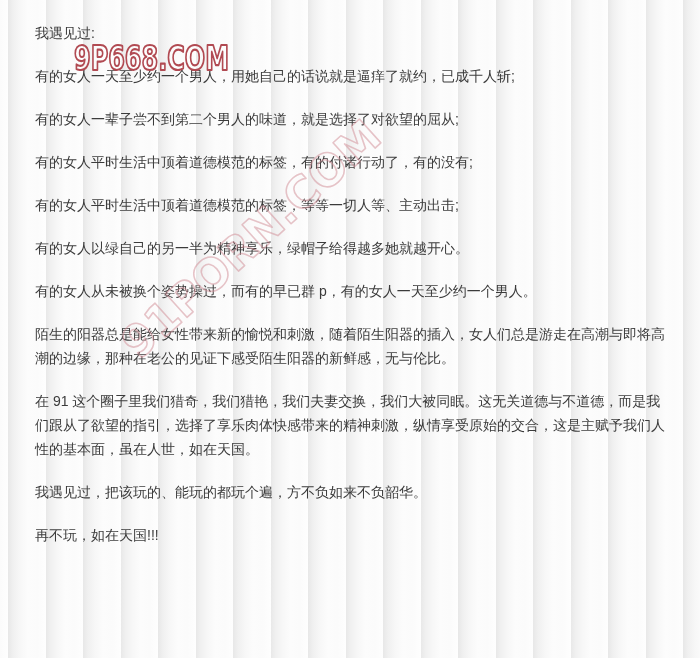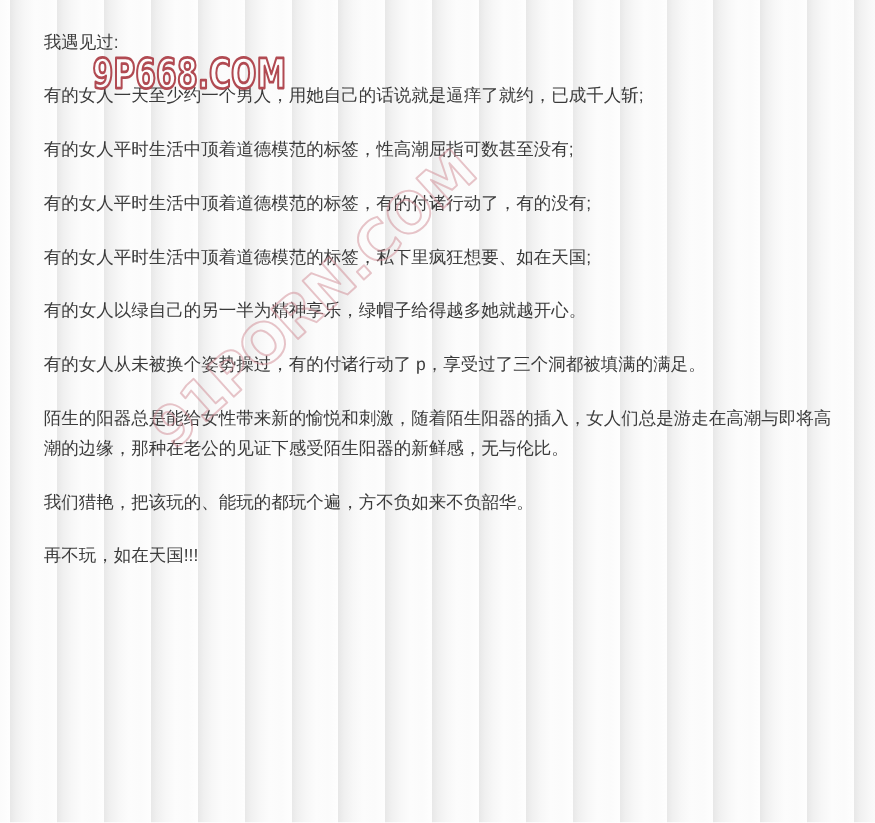"有的女人平时生活中顶着道德模范的标签，性高潮屈指可数甚至没有;" p { text: 平时生活中顶着道德模范的标签，性高潮屈指可数甚至没有 -> 一辈子尝不到第二个男人的味道，就是选择了对欲望的屈从 }
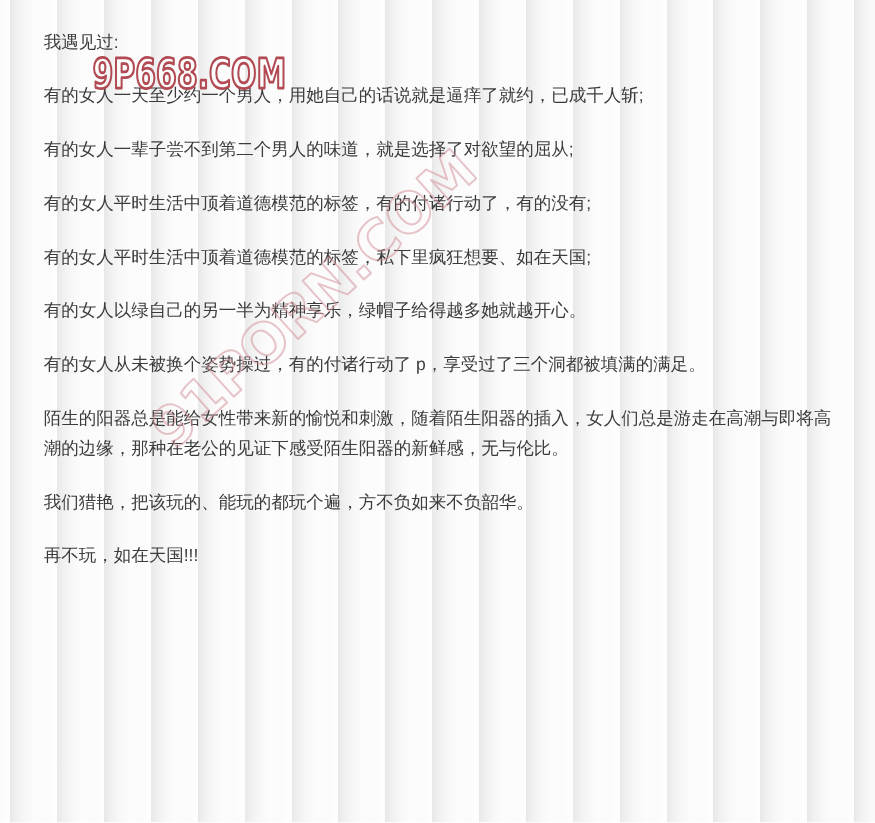"有的女人平时生活中顶着道德模范的标签，私下里疯狂想要、如在天国;" p { text: 私下里疯狂想要、如在天国 -> 等等一切人等、主动出击 }
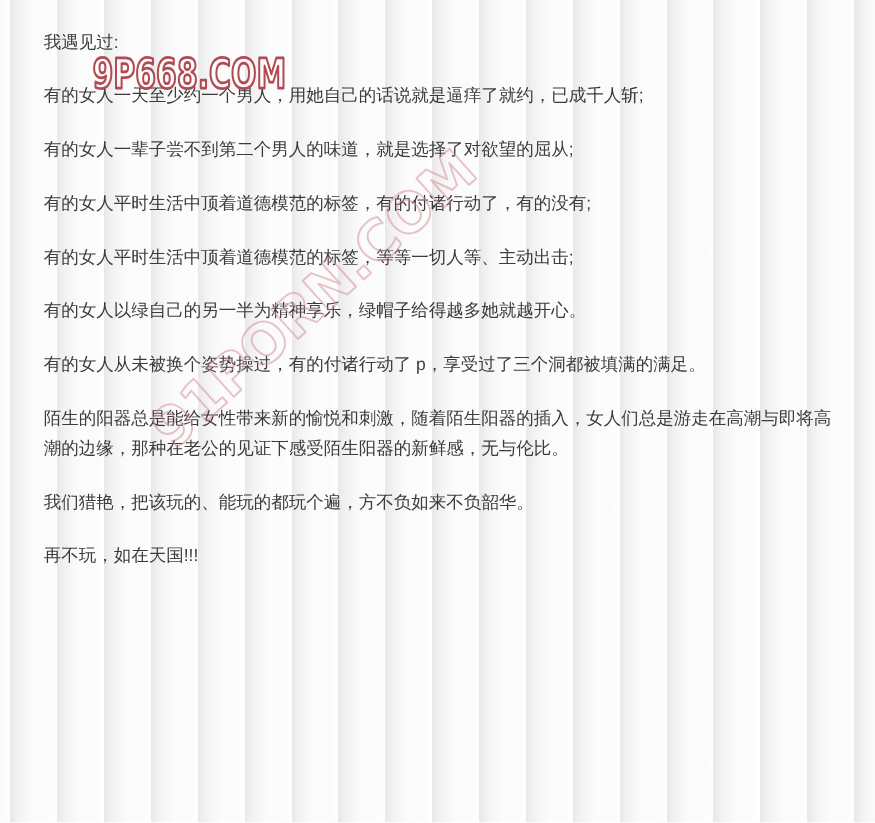"有的女人从未被换个姿势操过，有的付诸行动了 p，享受过了三个洞都被填满的满足。" p { text: 有的付诸行动了 p，享受过了三个洞都被填满的满足 -> 而有的早已群 p，有的女人一天至少约一个男人 }
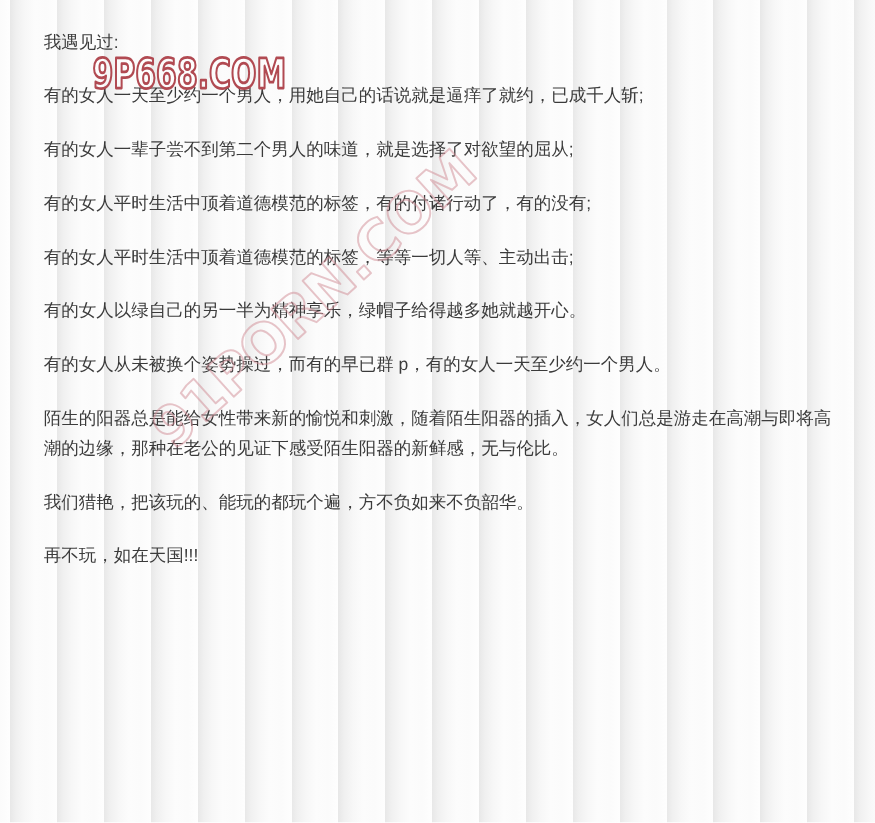"在 91" p { html: none -> <p>在 91 这个圈子里我们猎奇，我们猎艳，我们夫妻交换，我们大被同眠。这无关道德与不道德，而是我们跟从了欲望的指引，选择了享乐肉体快感带来的精神刺激，纵情享受原始的交合，这是主赋予我们人性的基本面，虽在人世，如在天国。</p> }
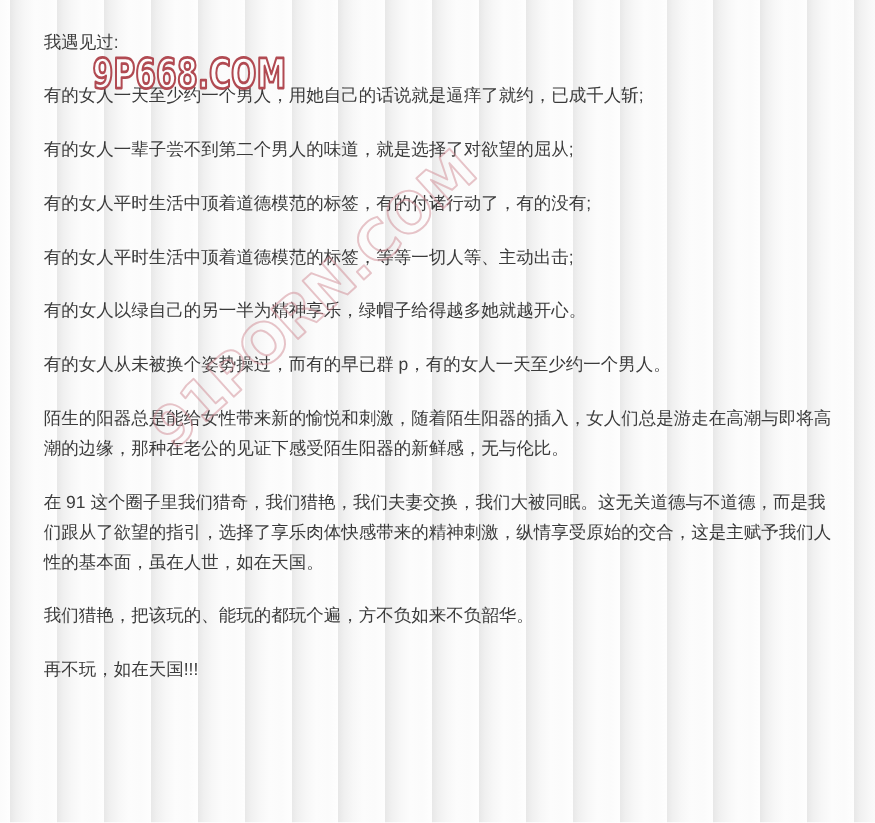"我们猎艳，把该玩的、能玩的都玩个遍，方不负如来不负韶华。" p { text: 们猎艳 -> 遇见过 }
